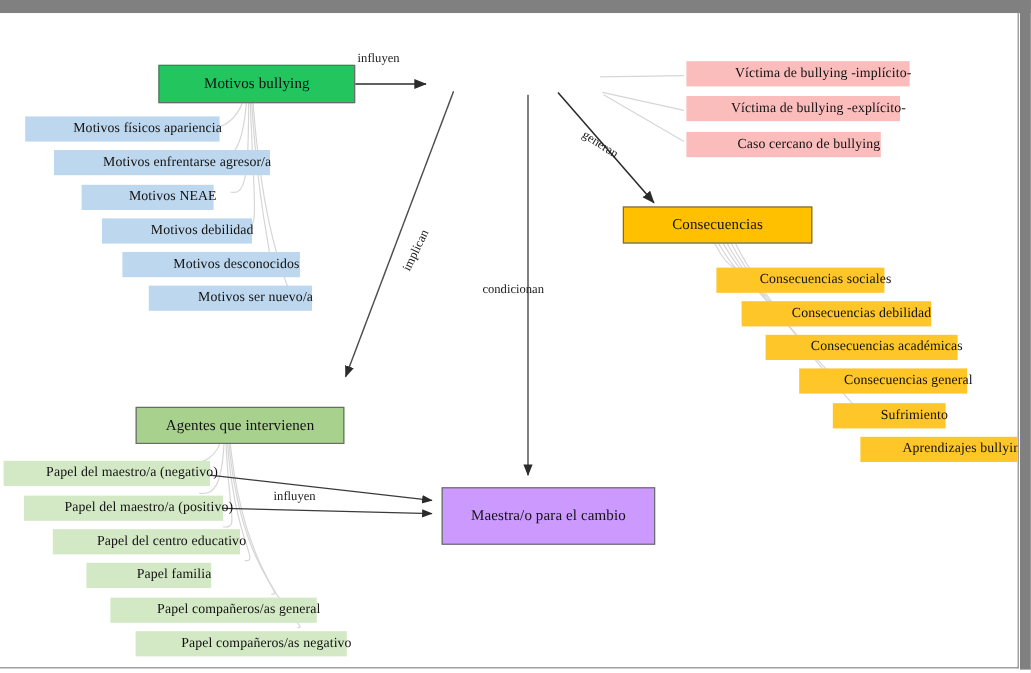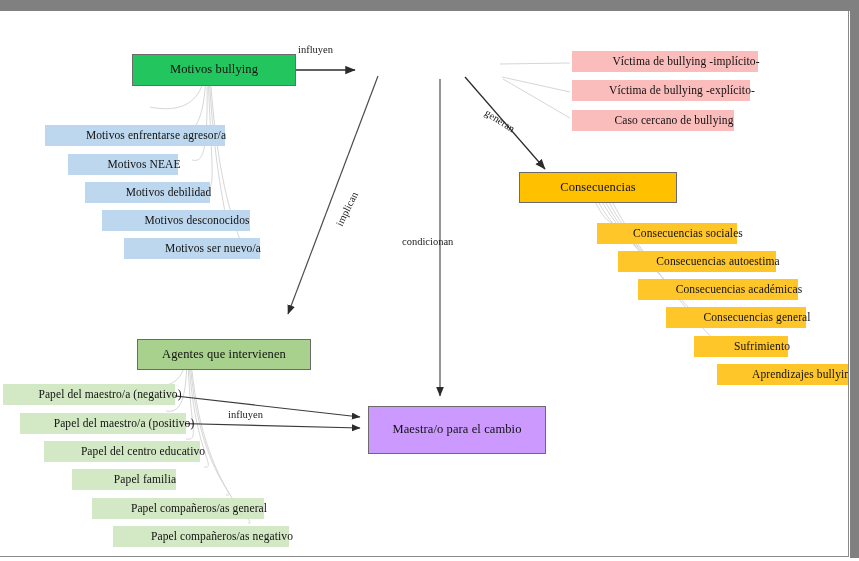"Motivos físicos apariencia" div.node { html: none -> <div> <span>Motivos físicos apariencia</span> </div> }
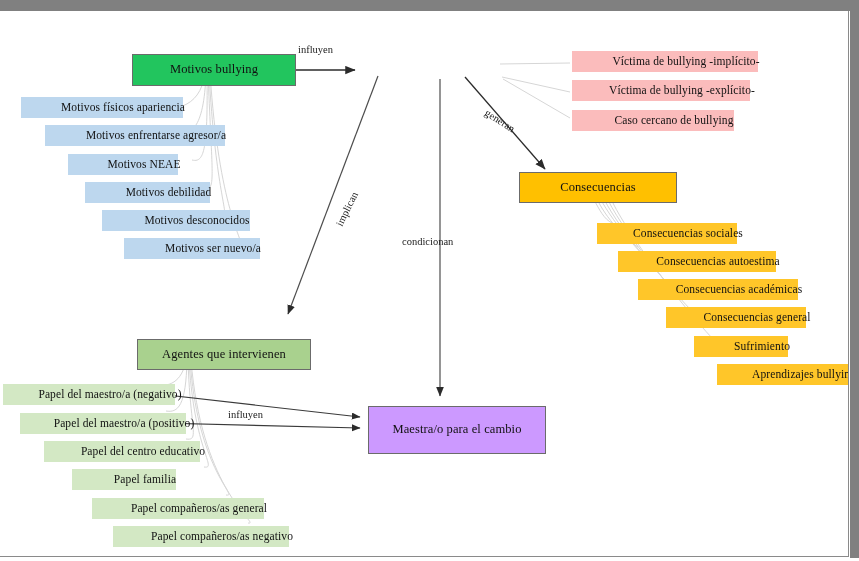"Consecuencias autoestima" span { text: autoestima -> debilidad }
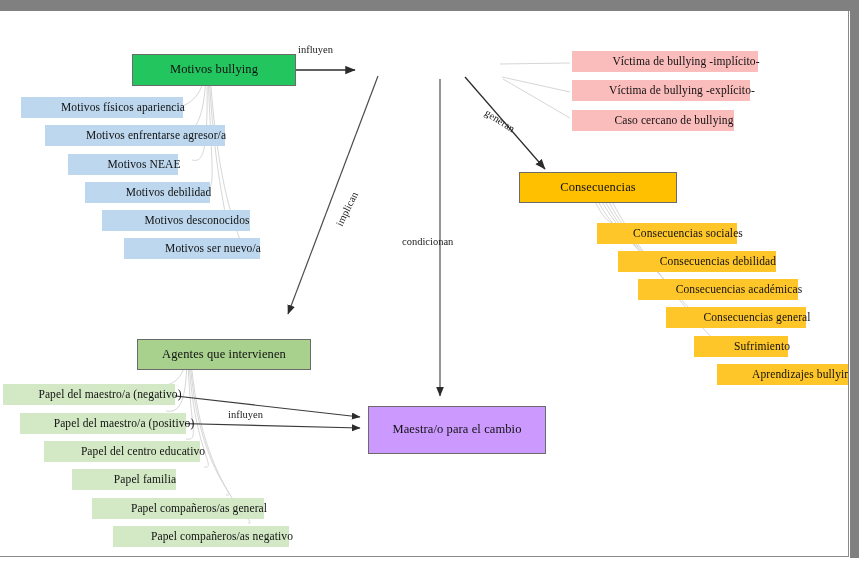"Agentes que intervienen" div.node { margin-left: 24px -> none }
